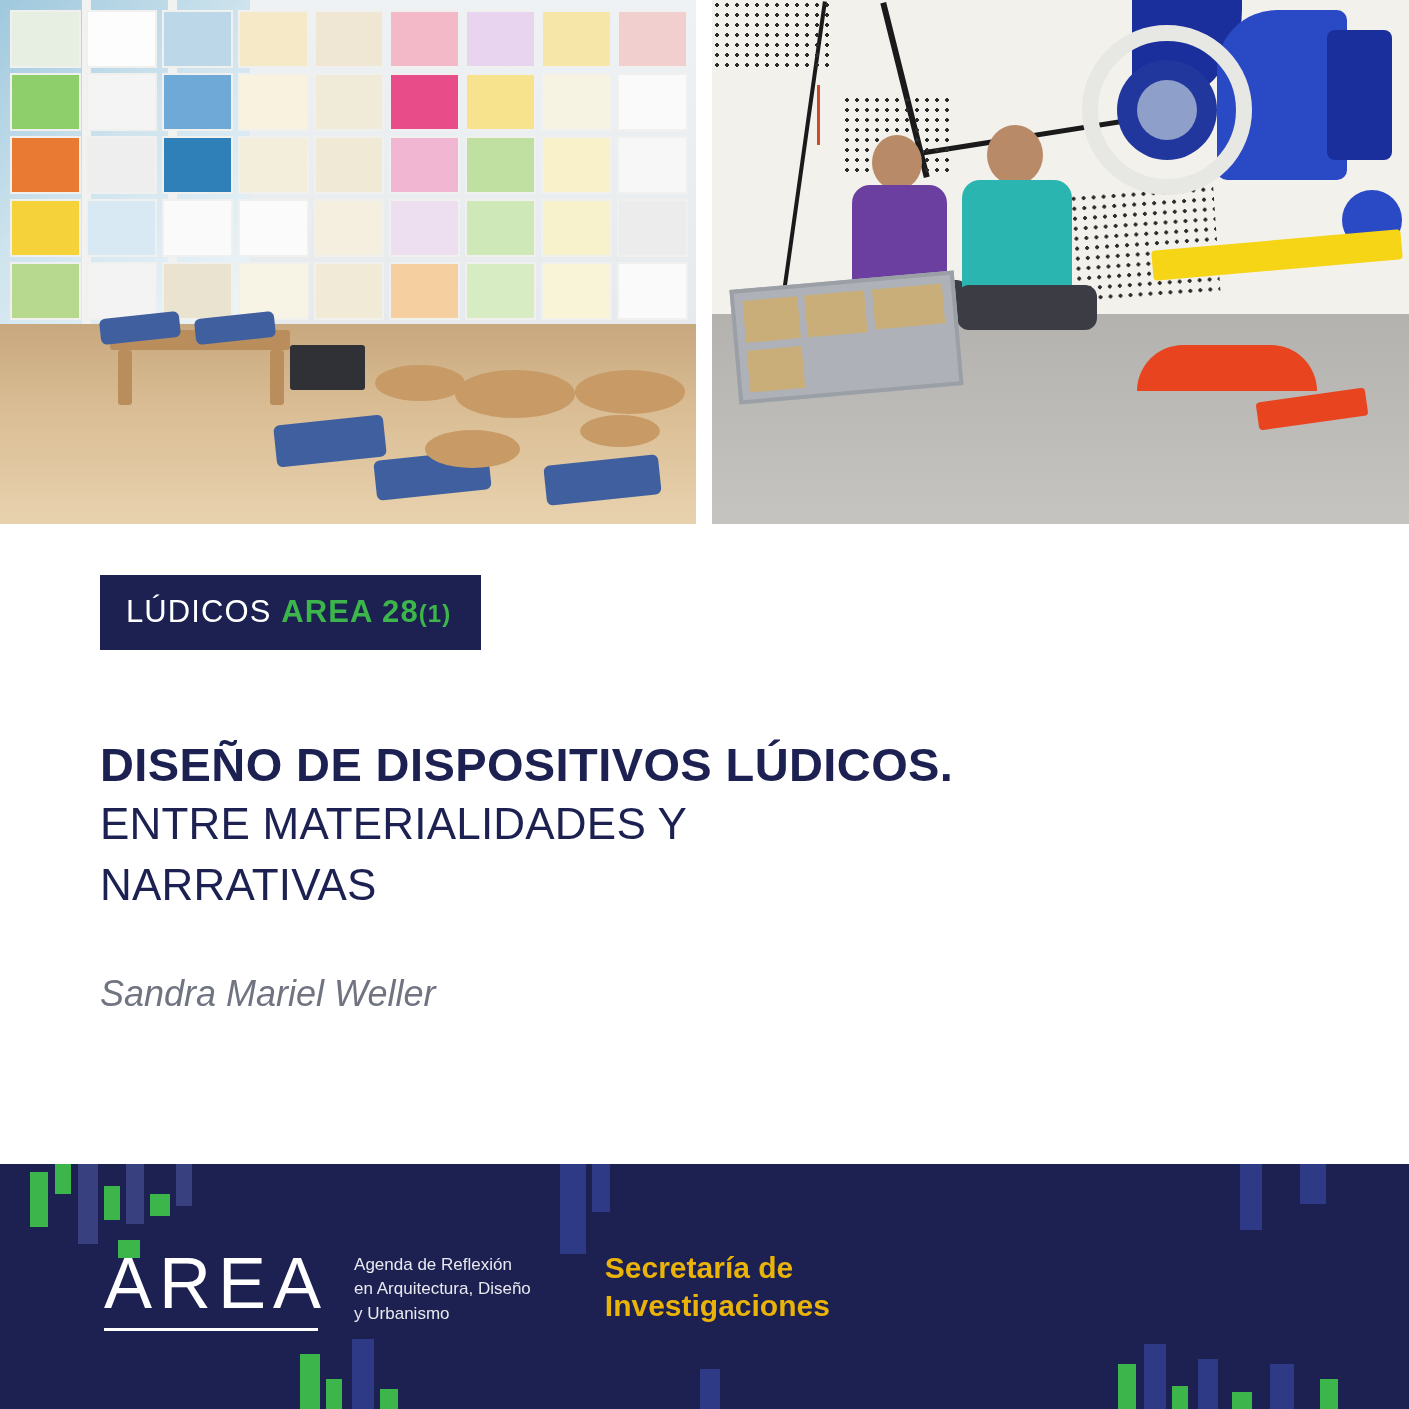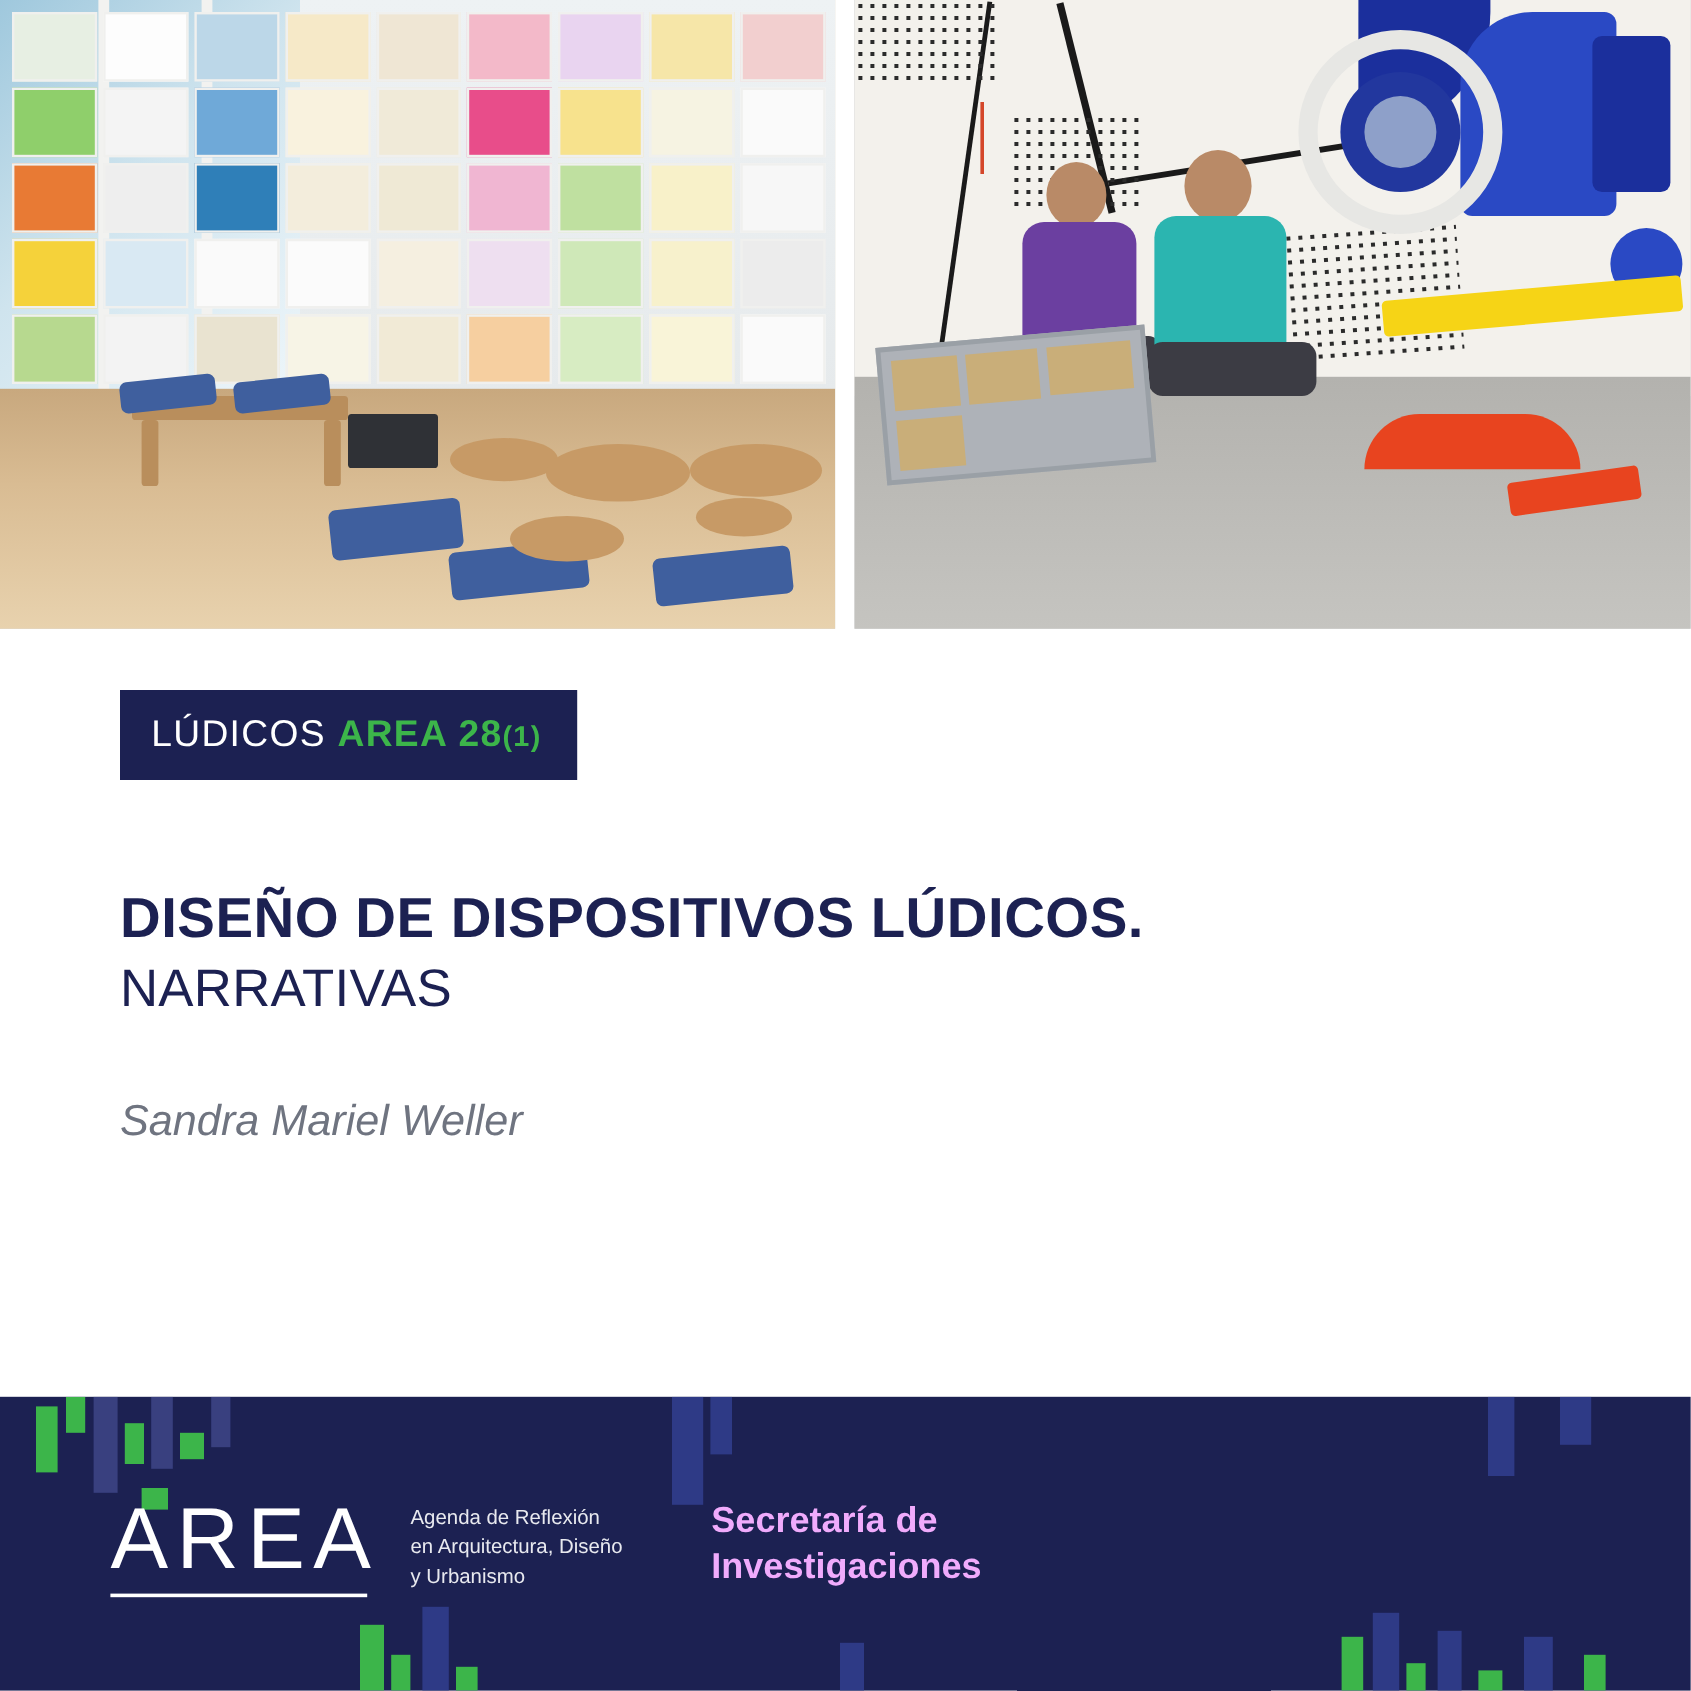"ENTRE MATERIALIDADES Y" div.title-sub { html: none -> <div>ENTRE MATERIALIDADES Y</div> }
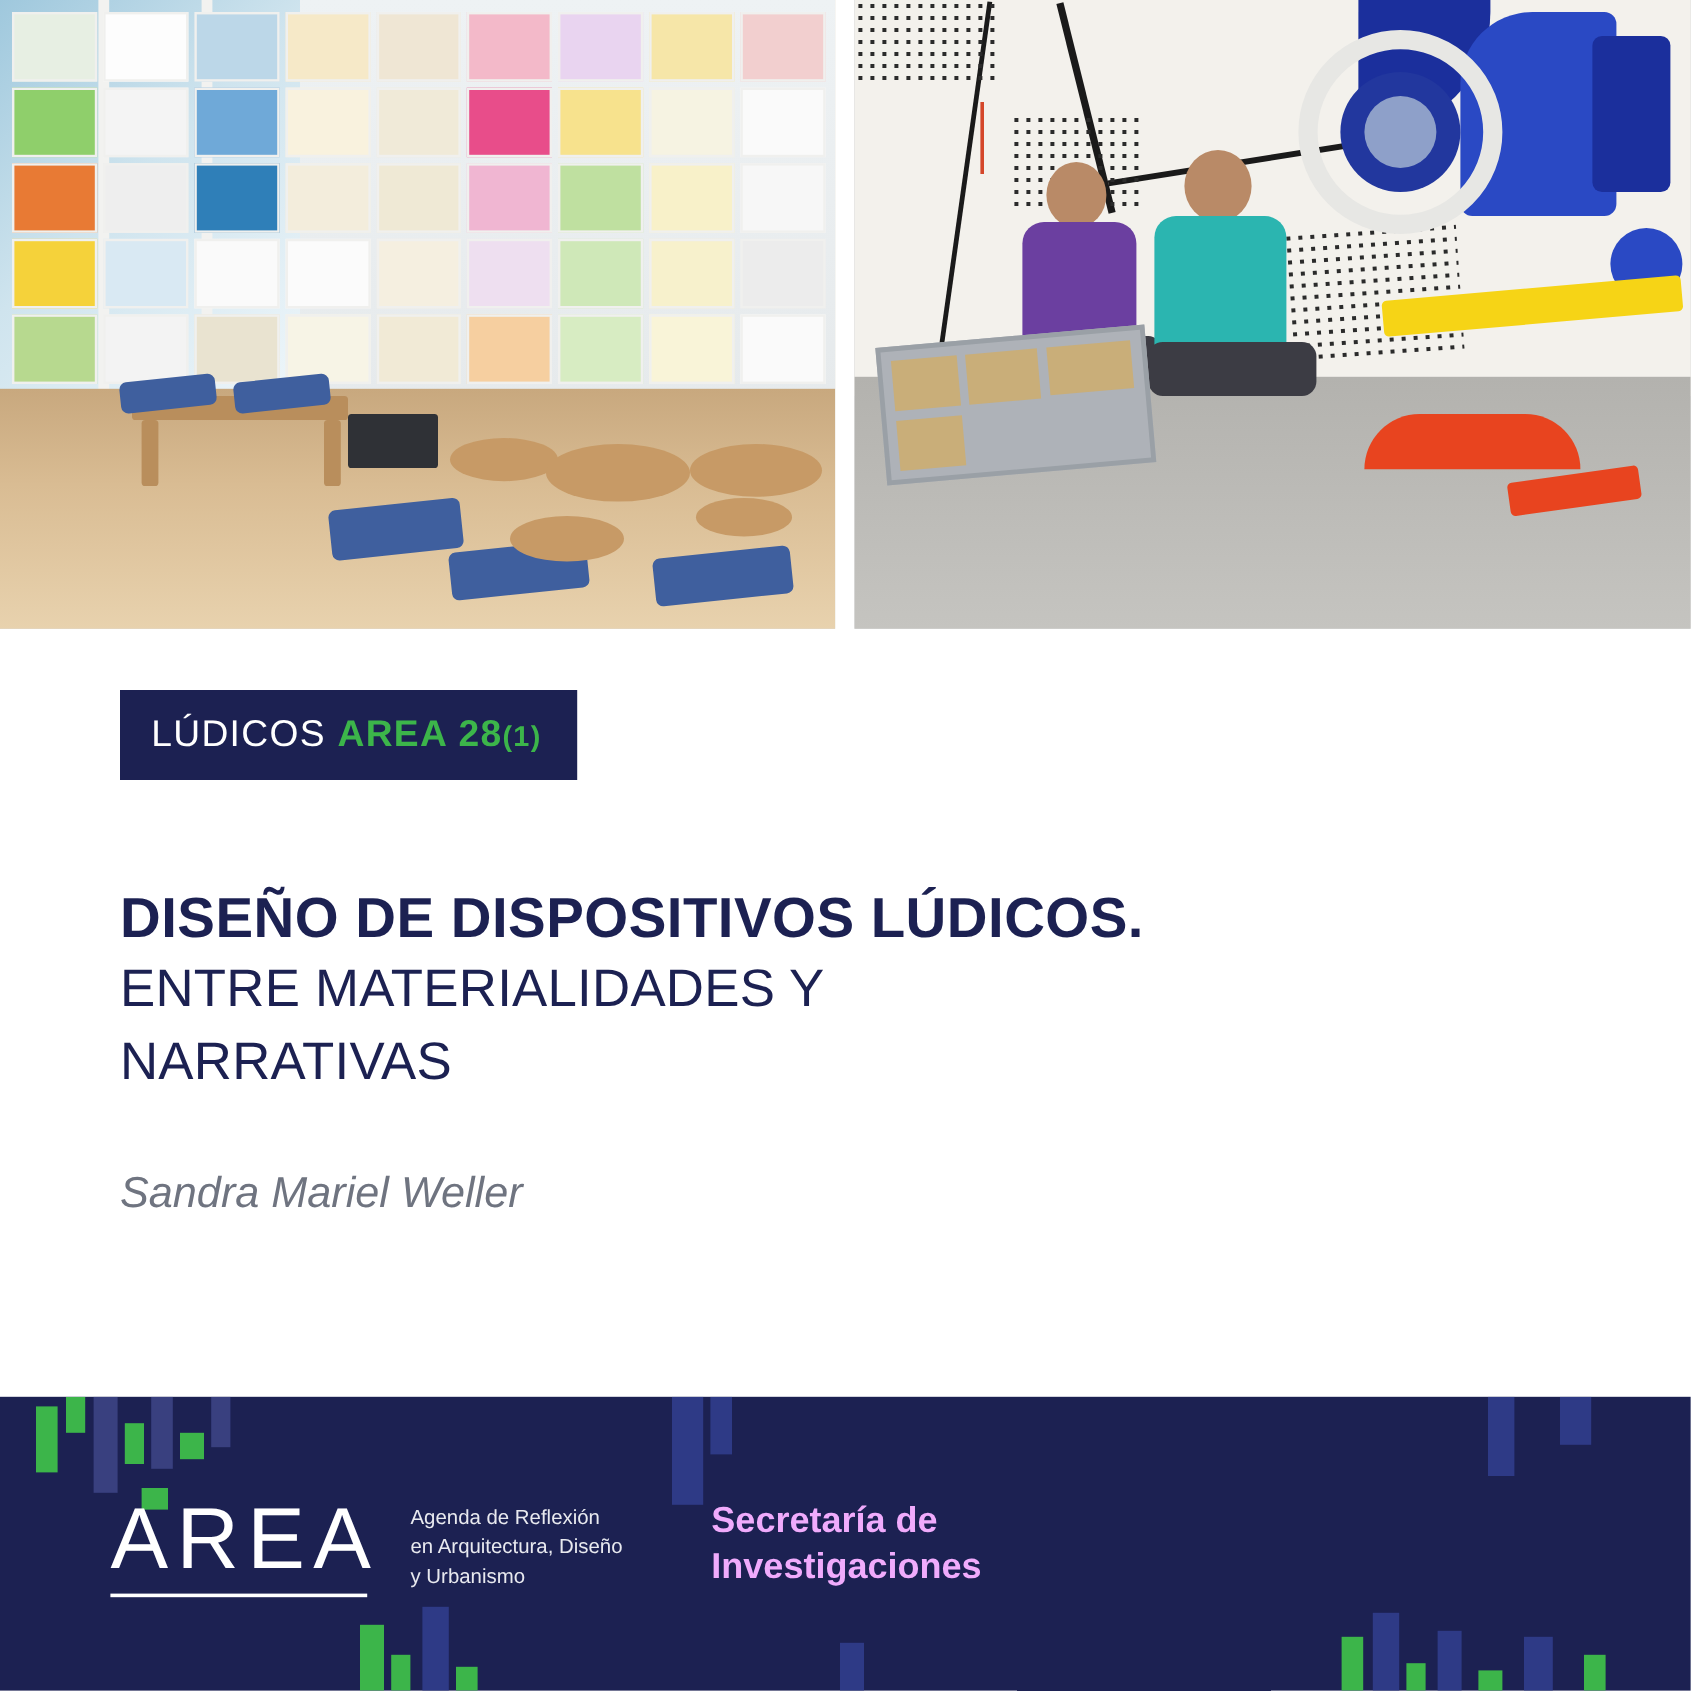"AREA" .footer-inner { padding-left: none -> 12px }
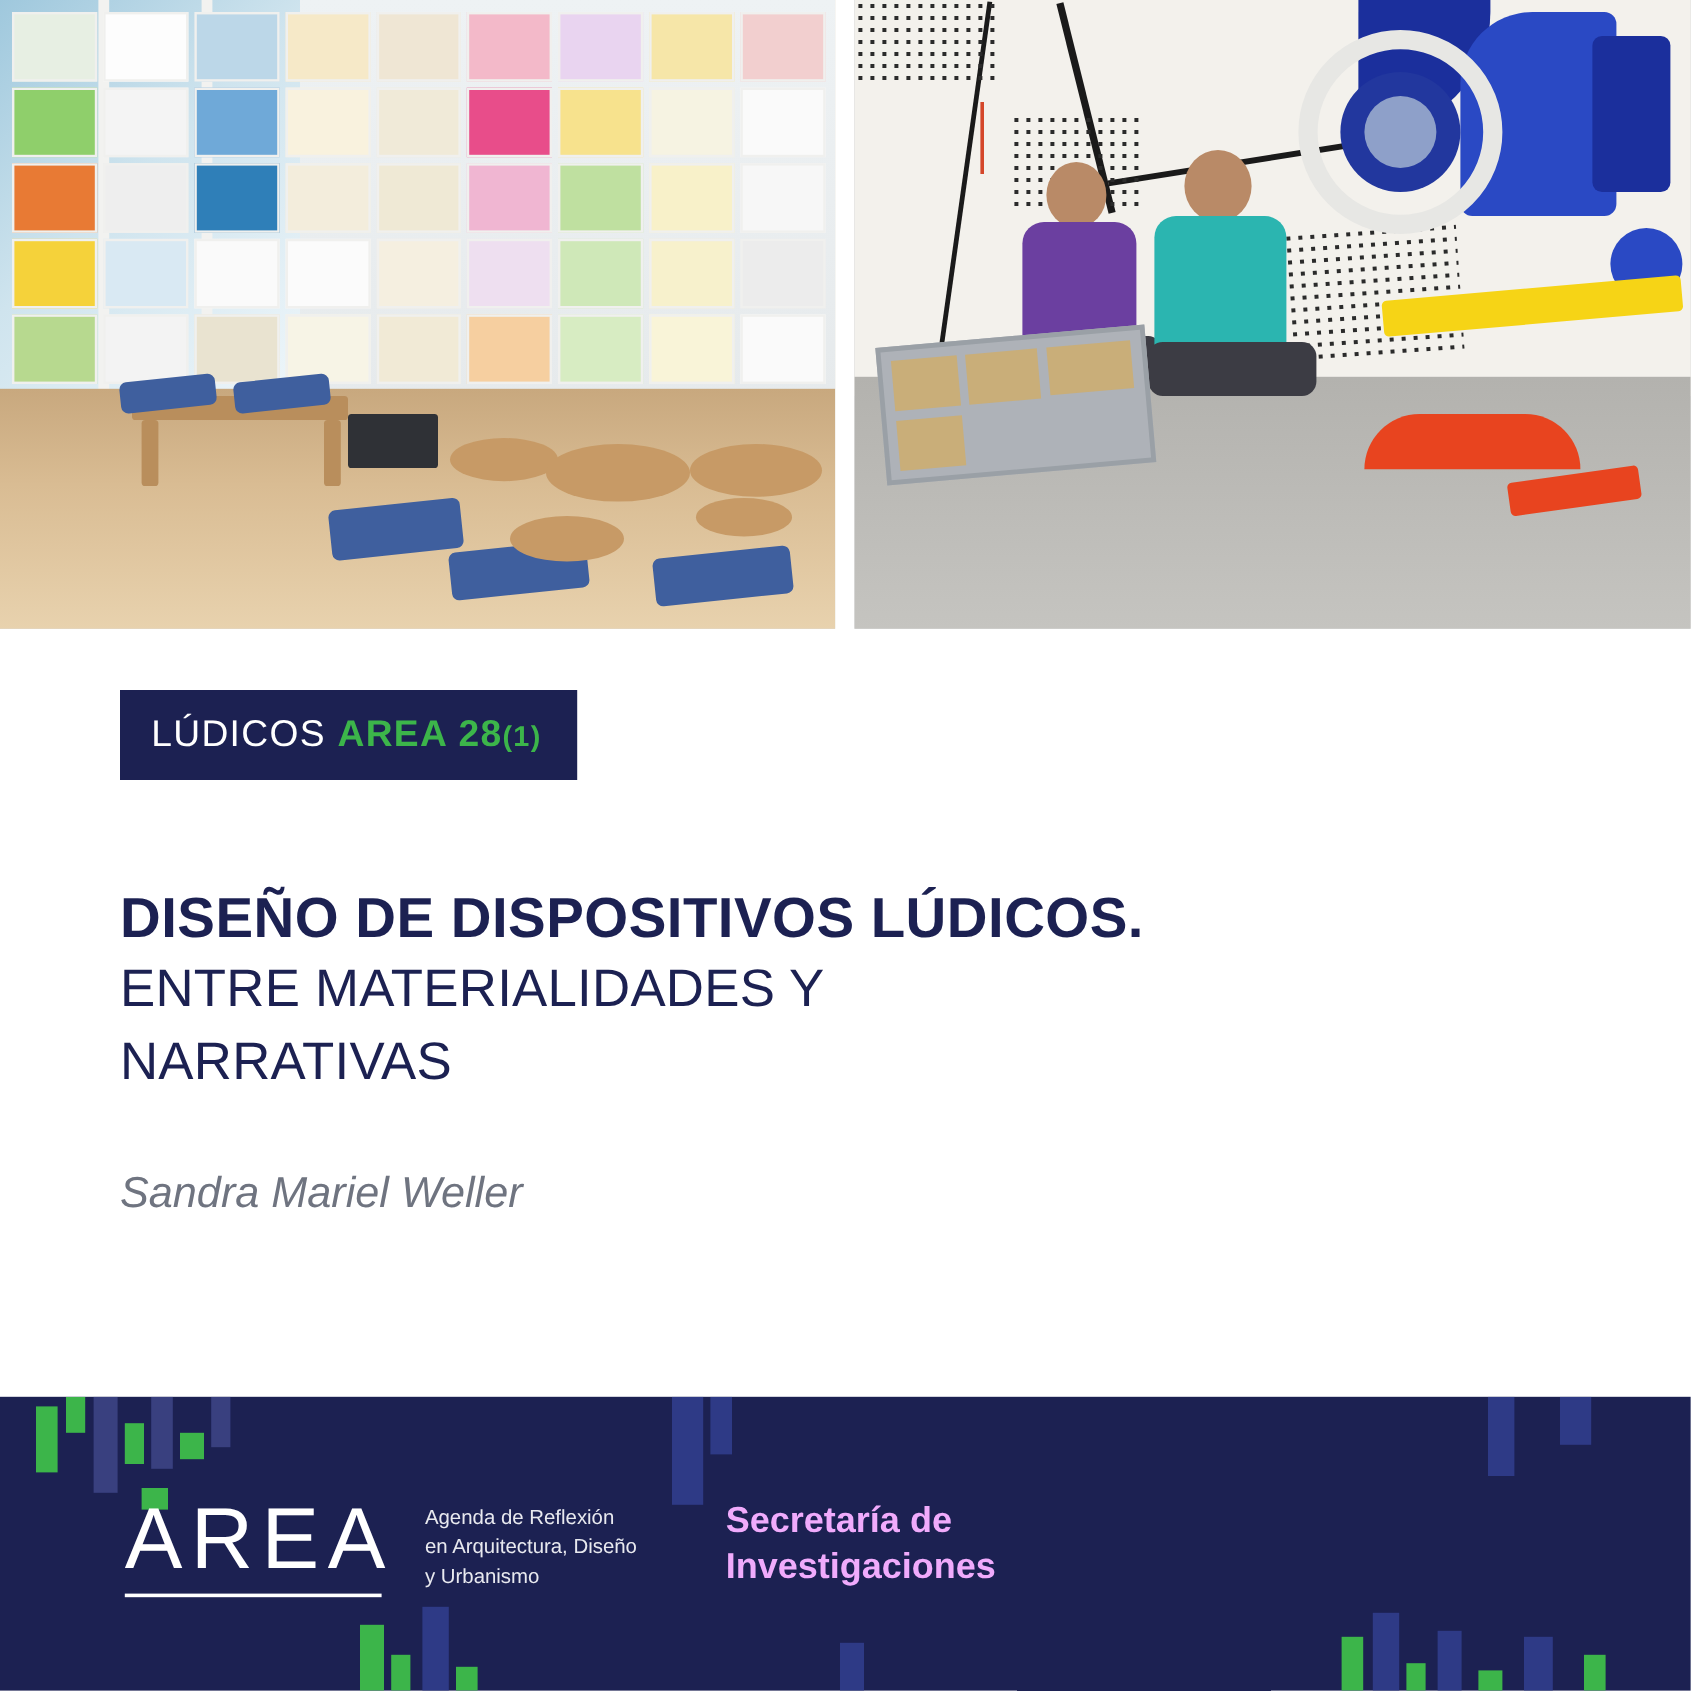"Secretaría de" .secretaria { color: #f0abfc -> #eab308 }
